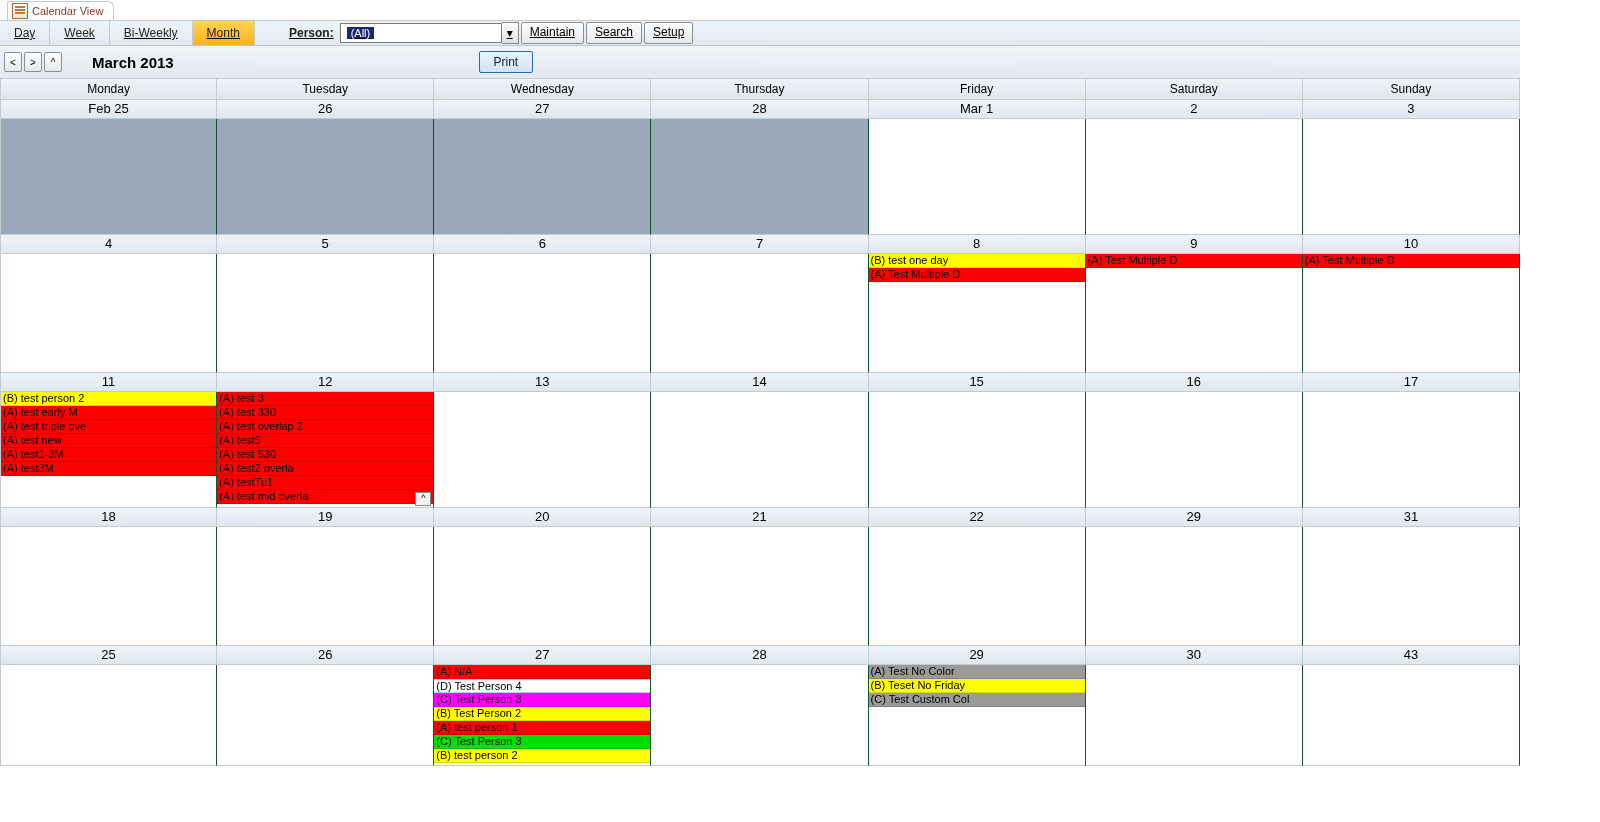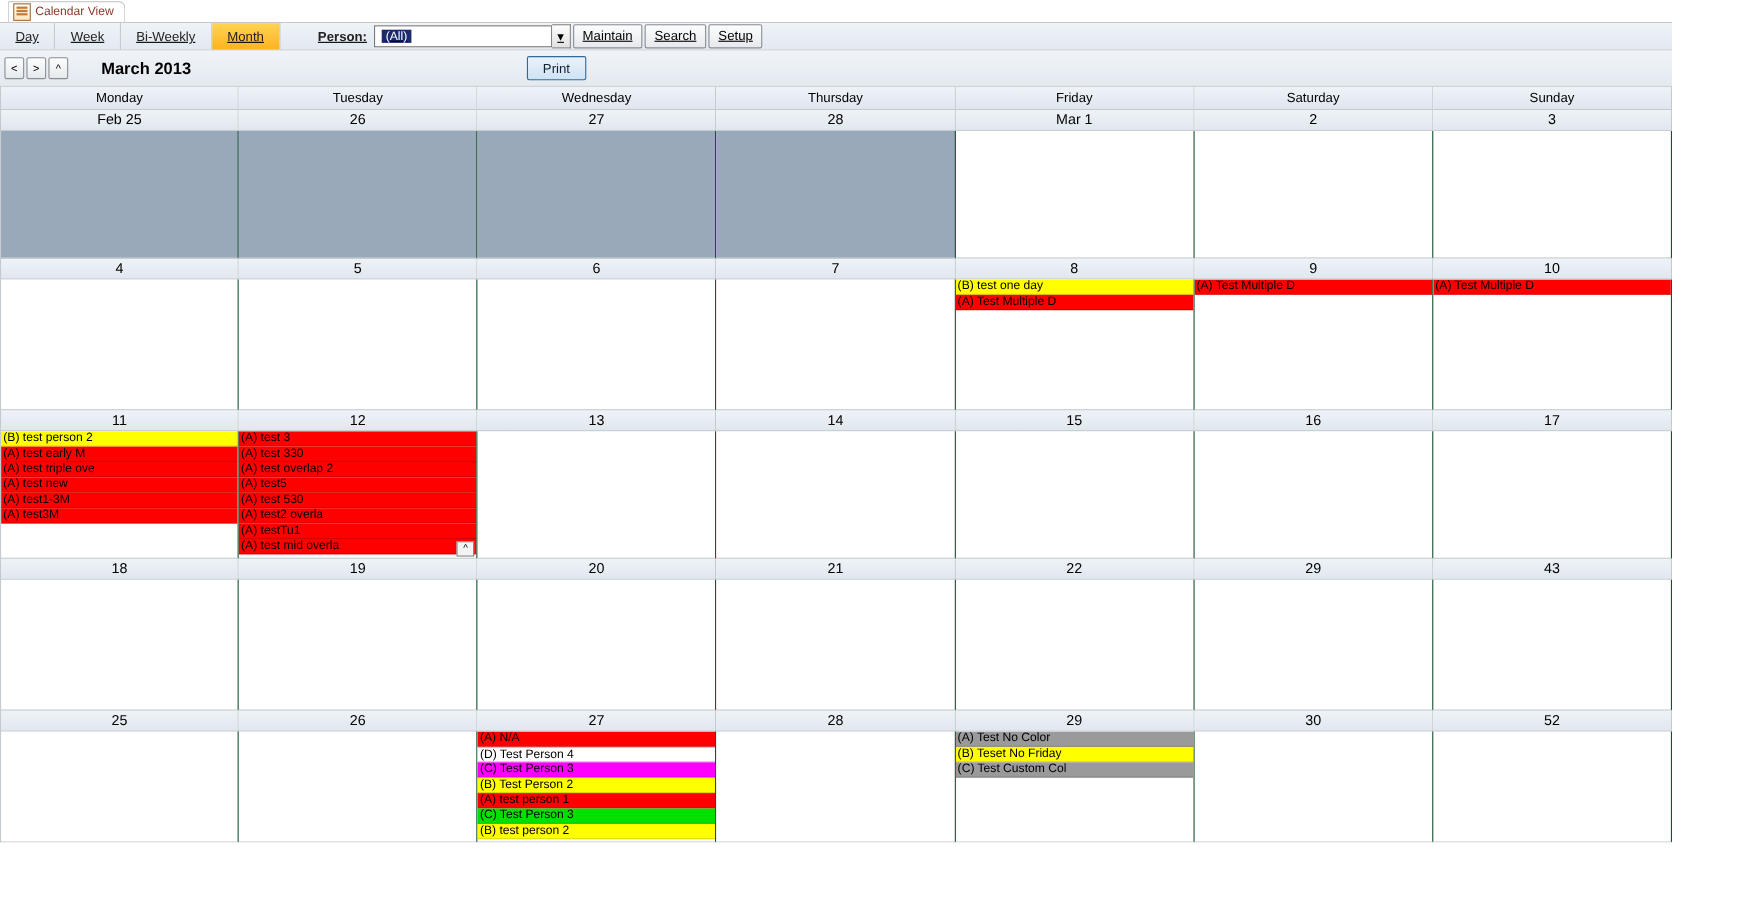"43" div { text: 43 -> 31 }
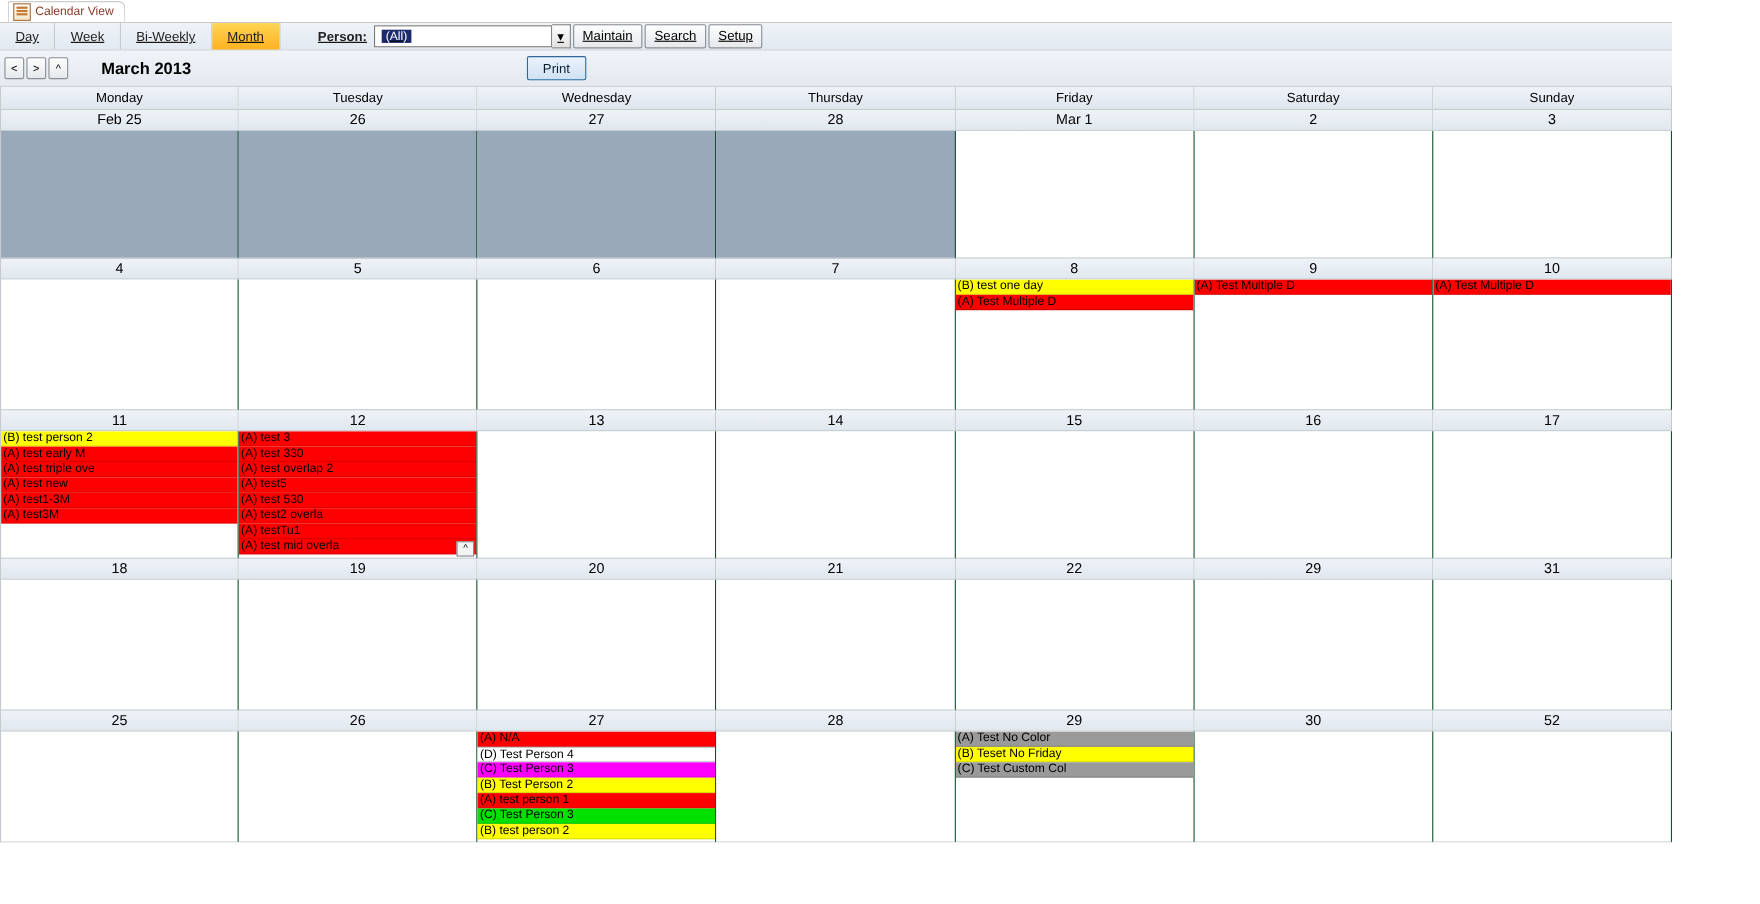"52" div { text: 52 -> 43 }
